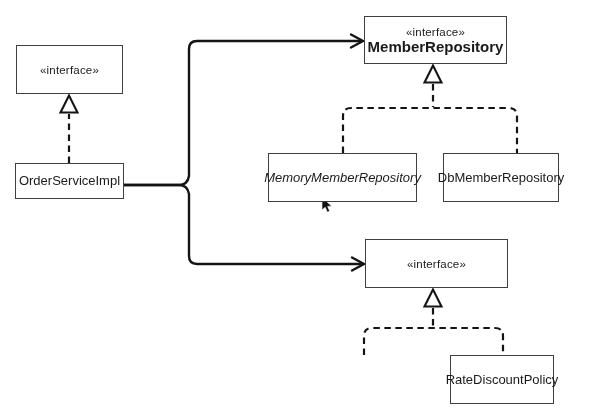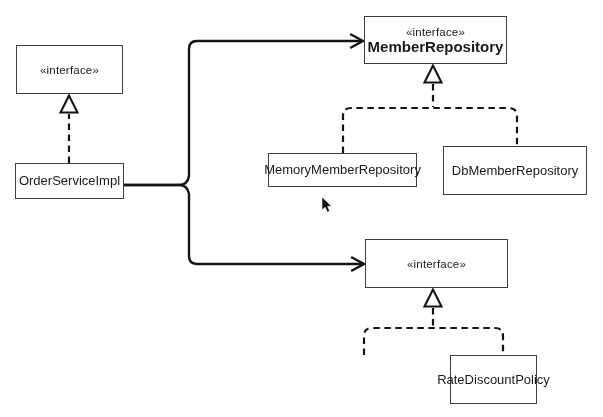"MemoryMemberRepository" div.node { font-style: none -> italic; height: 34px -> 49px }
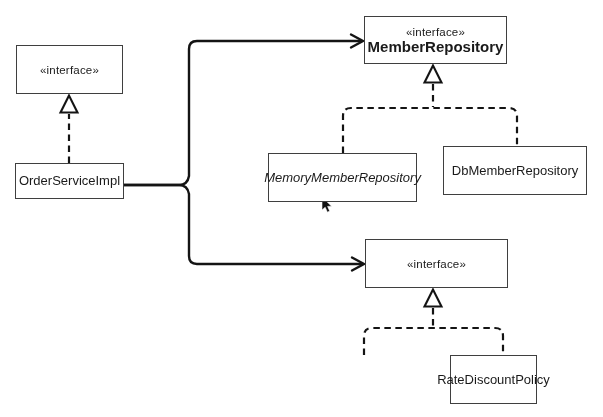"DbMemberRepository" div.node { top: 146px -> 153px; width: 144px -> 116px }
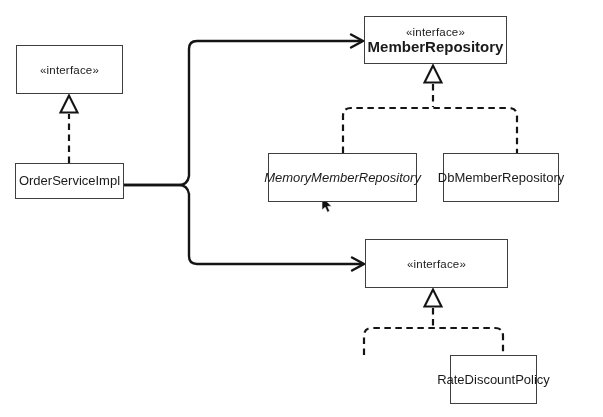"RateDiscountPolicy" div.node { width: 87px -> 104px }
